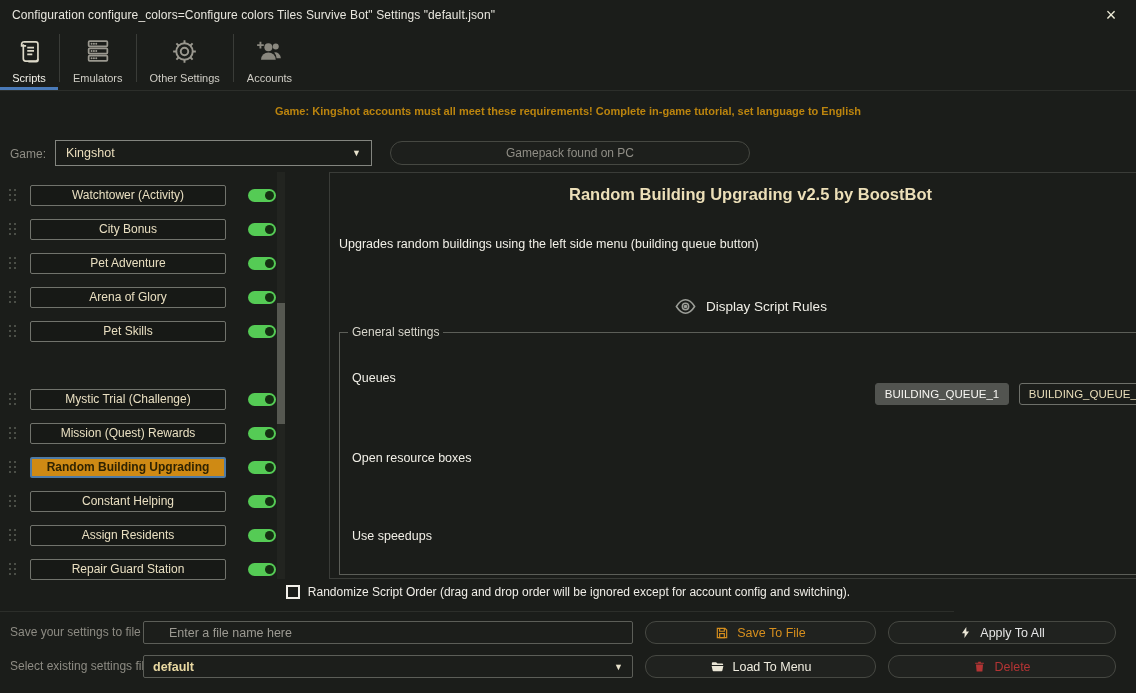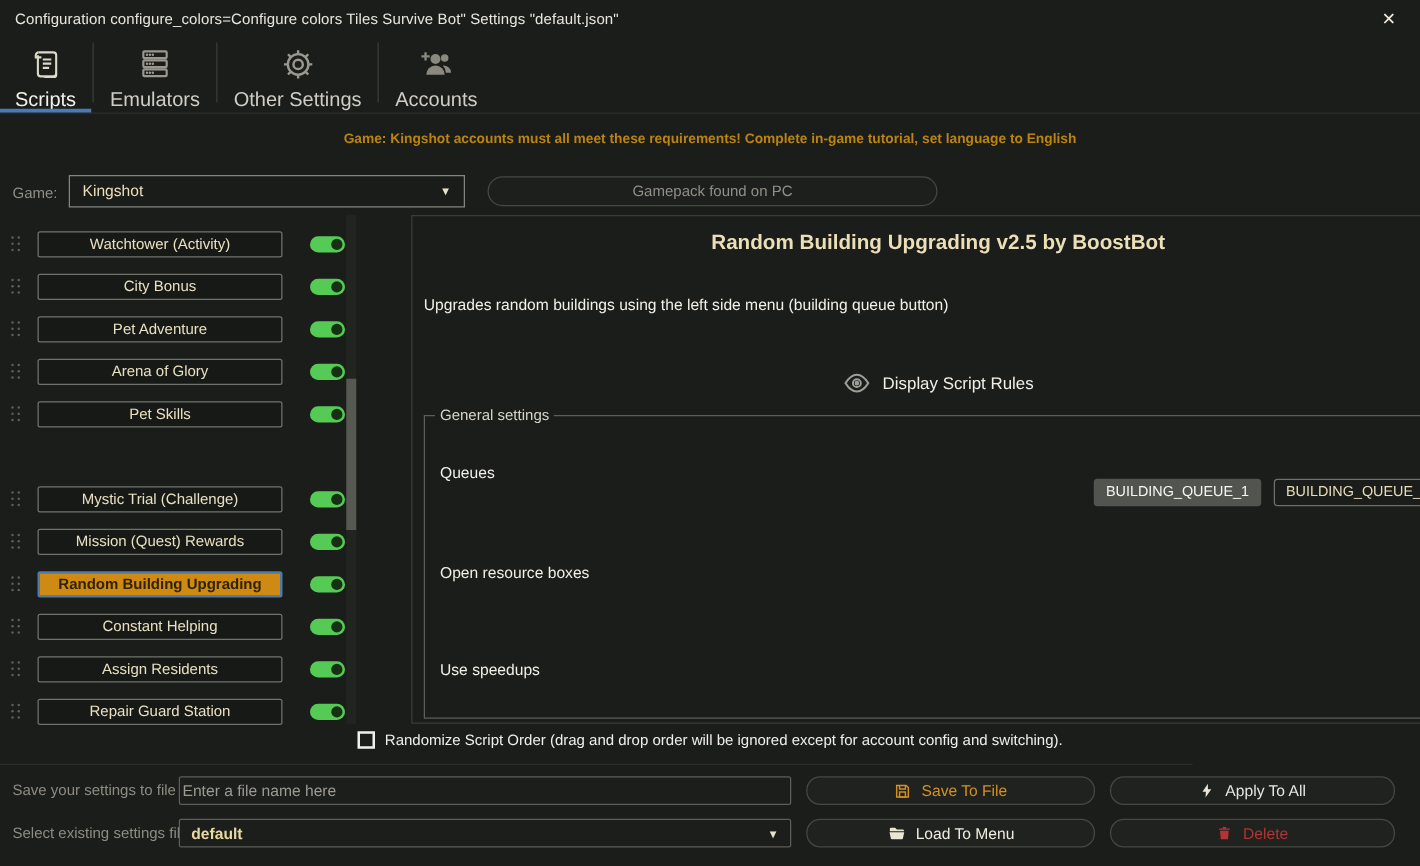"Scripts" .tab .tlabel { font-size: 16px -> 11px }
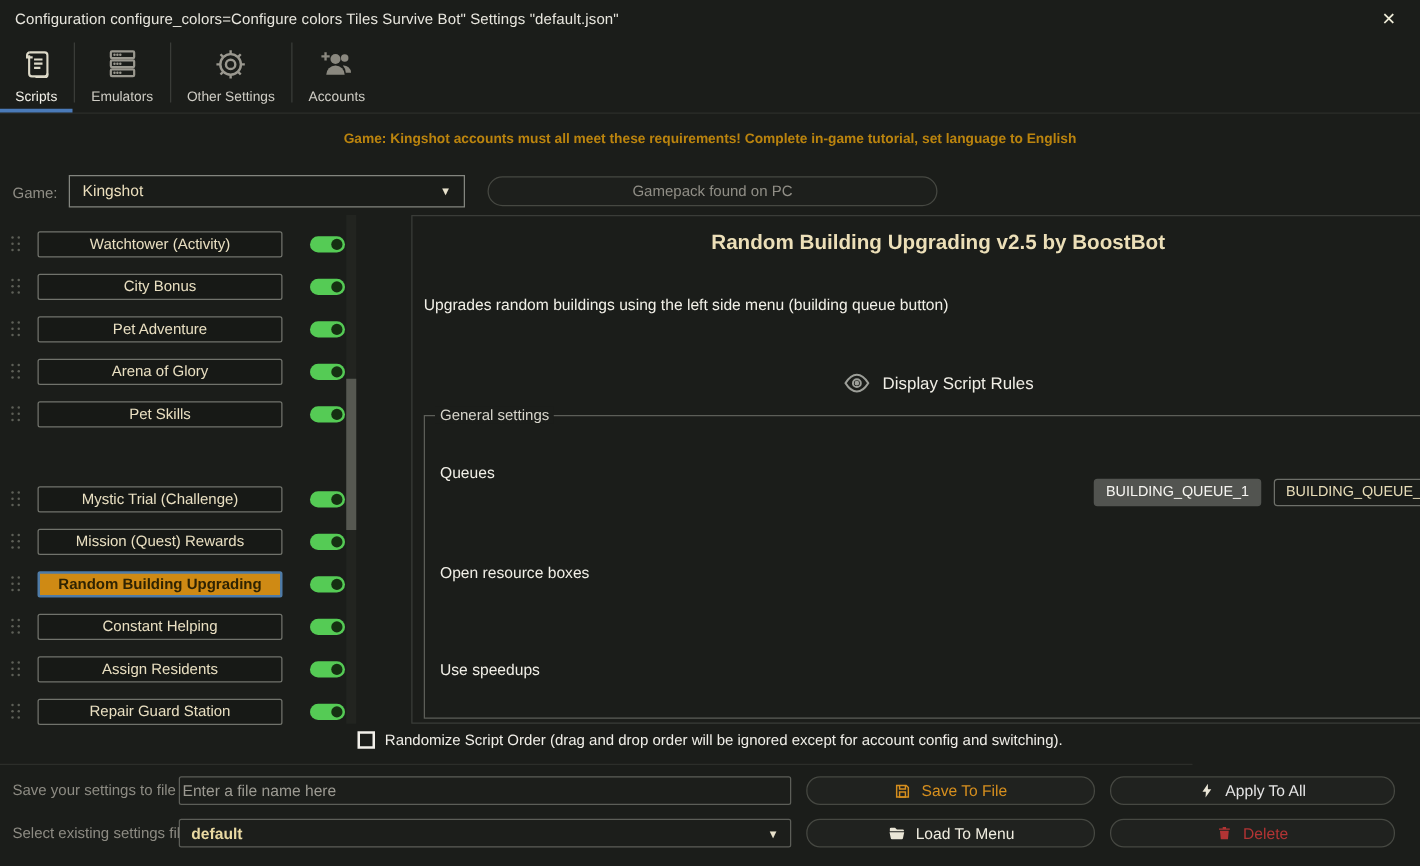"Enter a file name here" .file-input { padding: 0 2px -> 0 25px }
